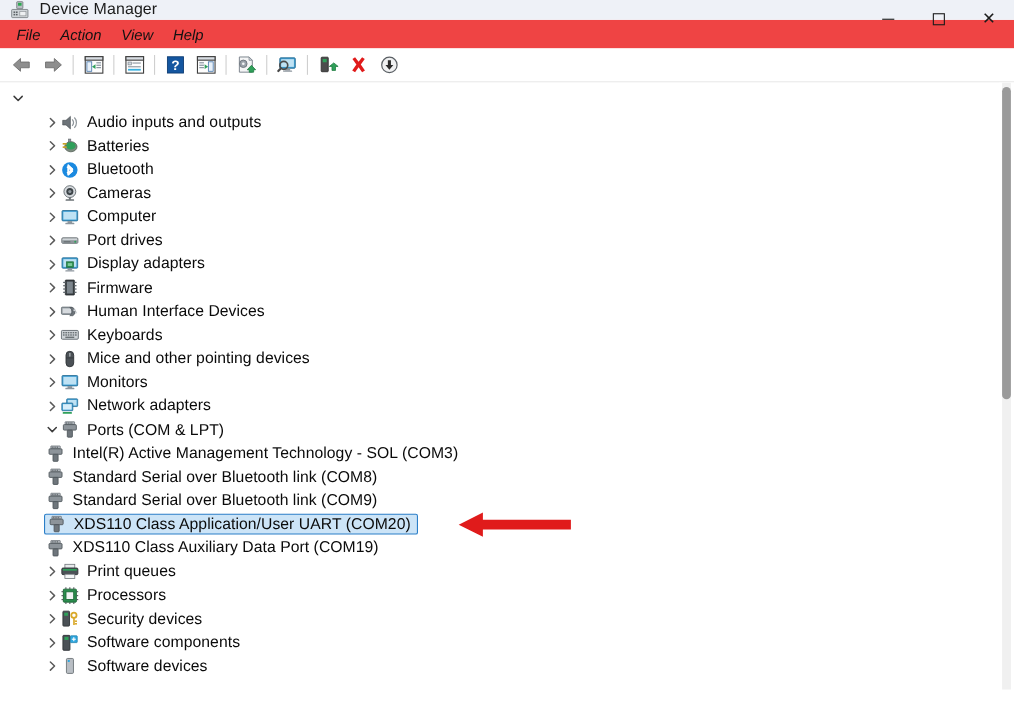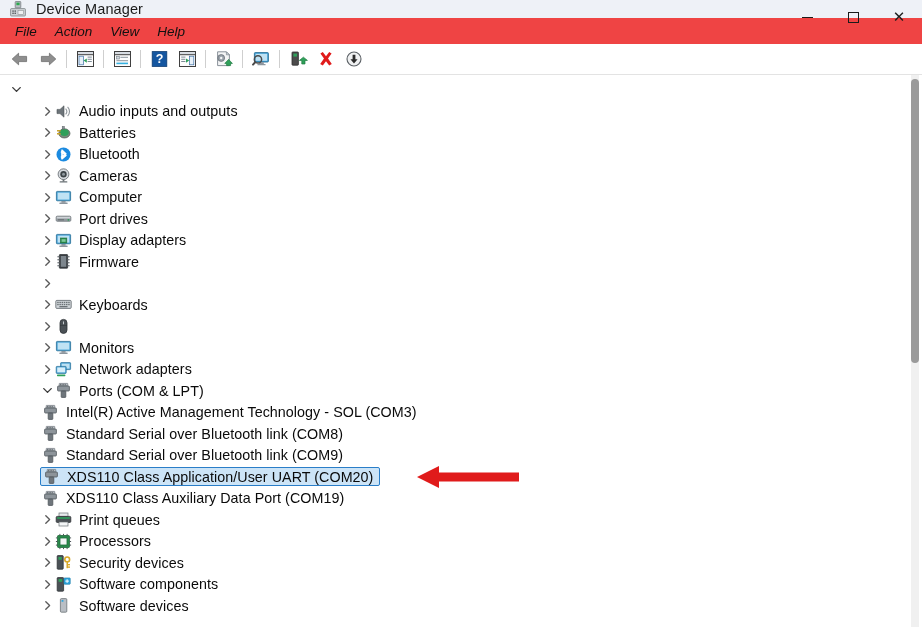"Human Interface Devices" span.sel-wrap { html: none -> <span> <span><svg> <rect></rect> <rect></rect> <path></path> <circle></circle> <circle></circle> </svg></span> <span>Human Interface Devices</span> </span> }
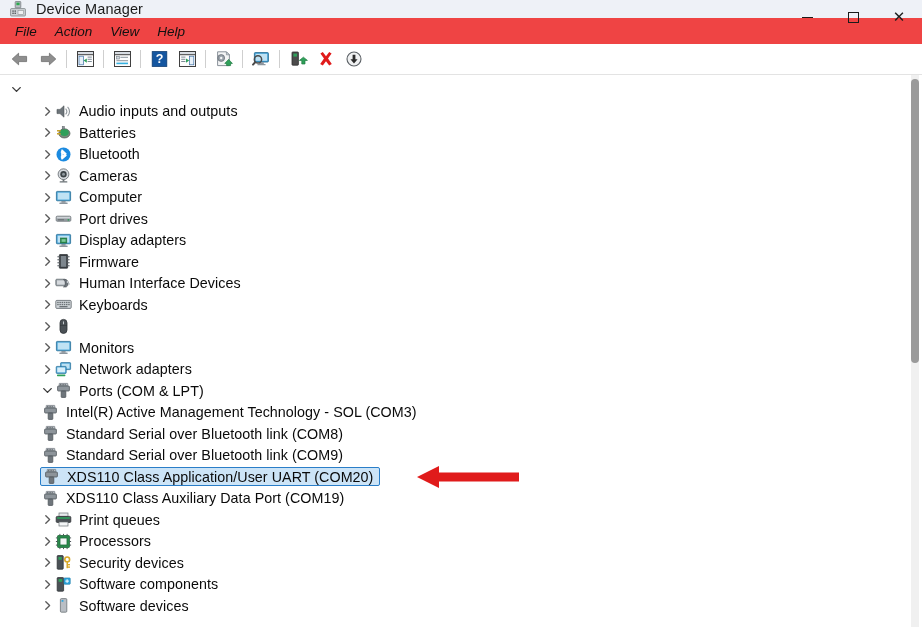"Mice and other pointing devices" span.label { html: none -> <span>Mice and other pointing devices</span> }
